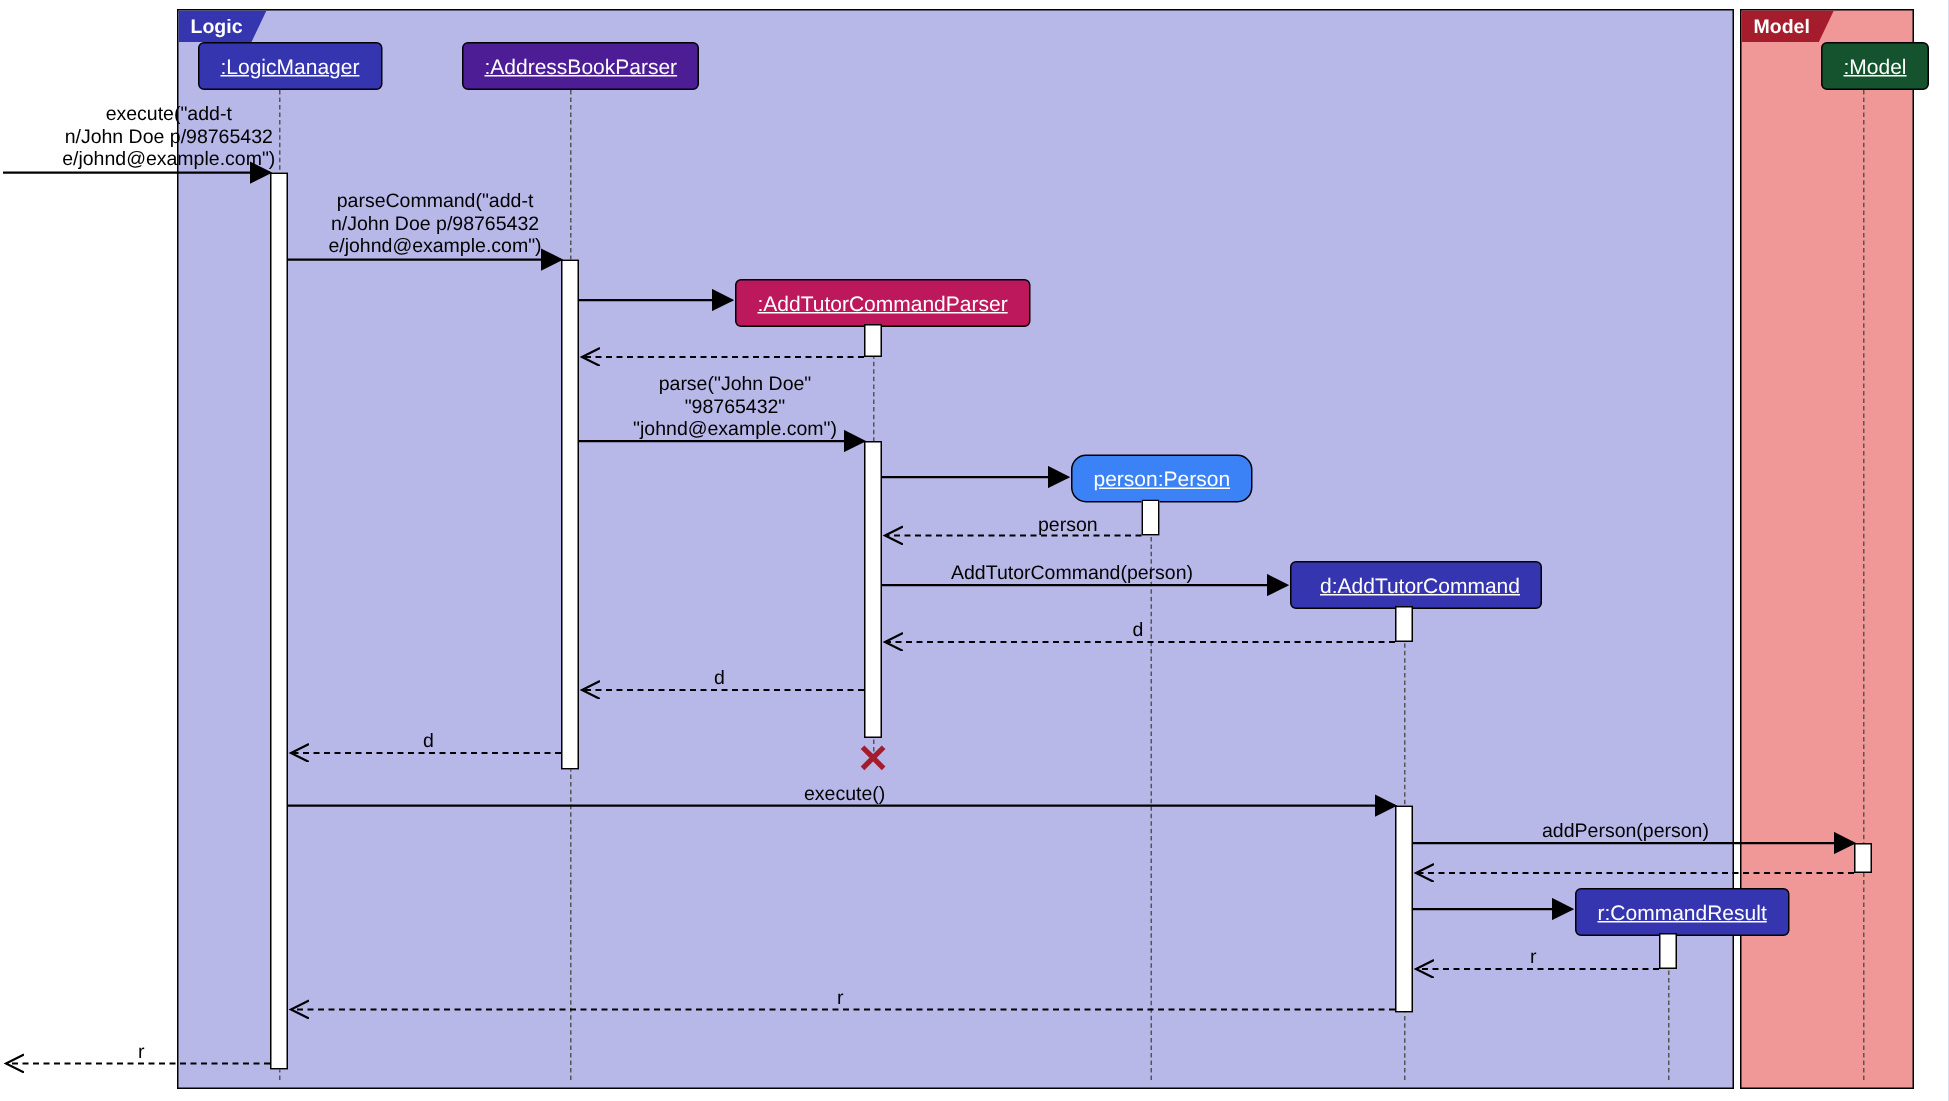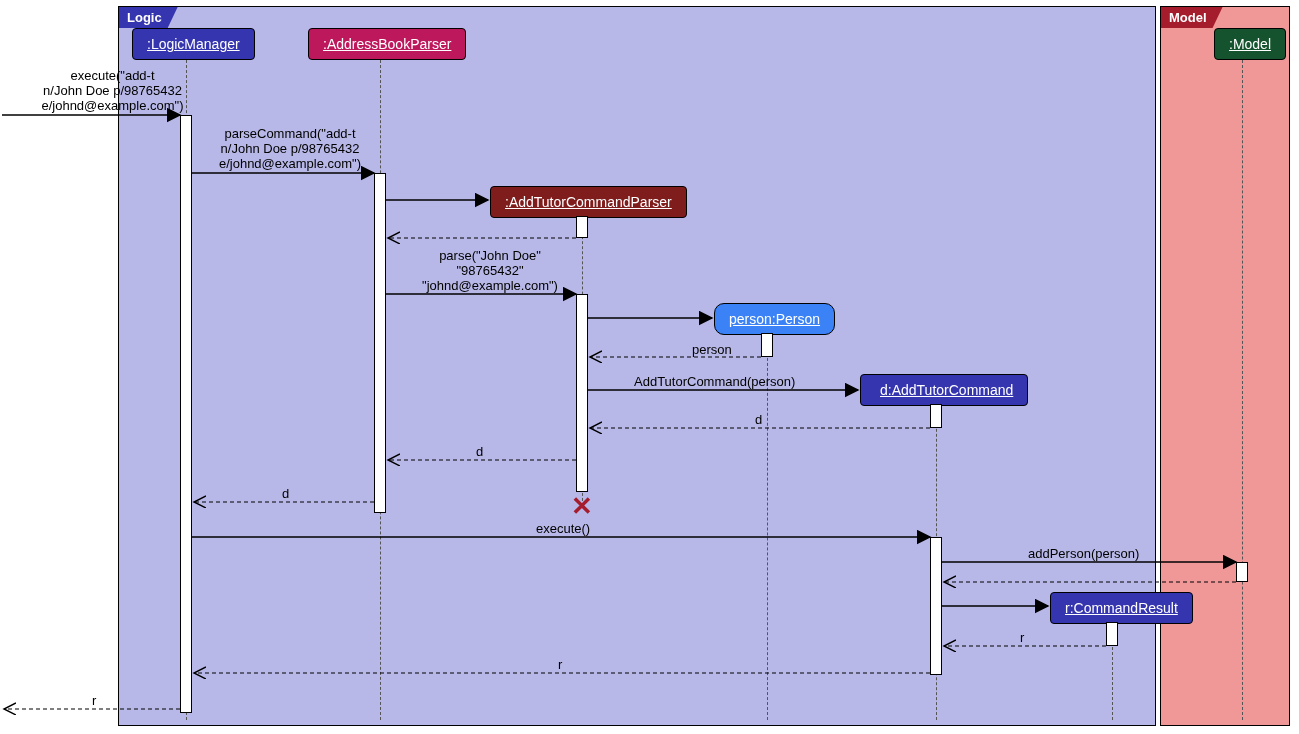"Model" div.frame { width: 130px -> 116px }
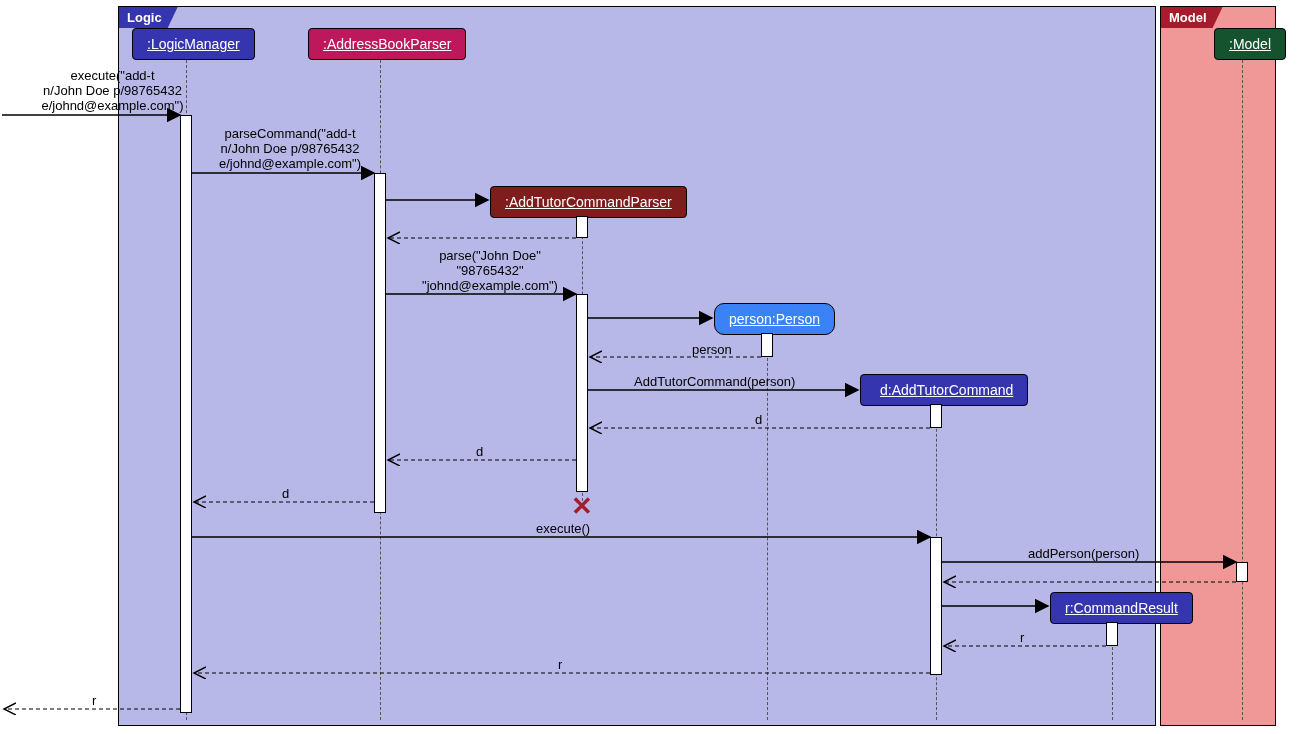":AddressBookParser" div.participant { background: #be185d -> #4c1d95 }
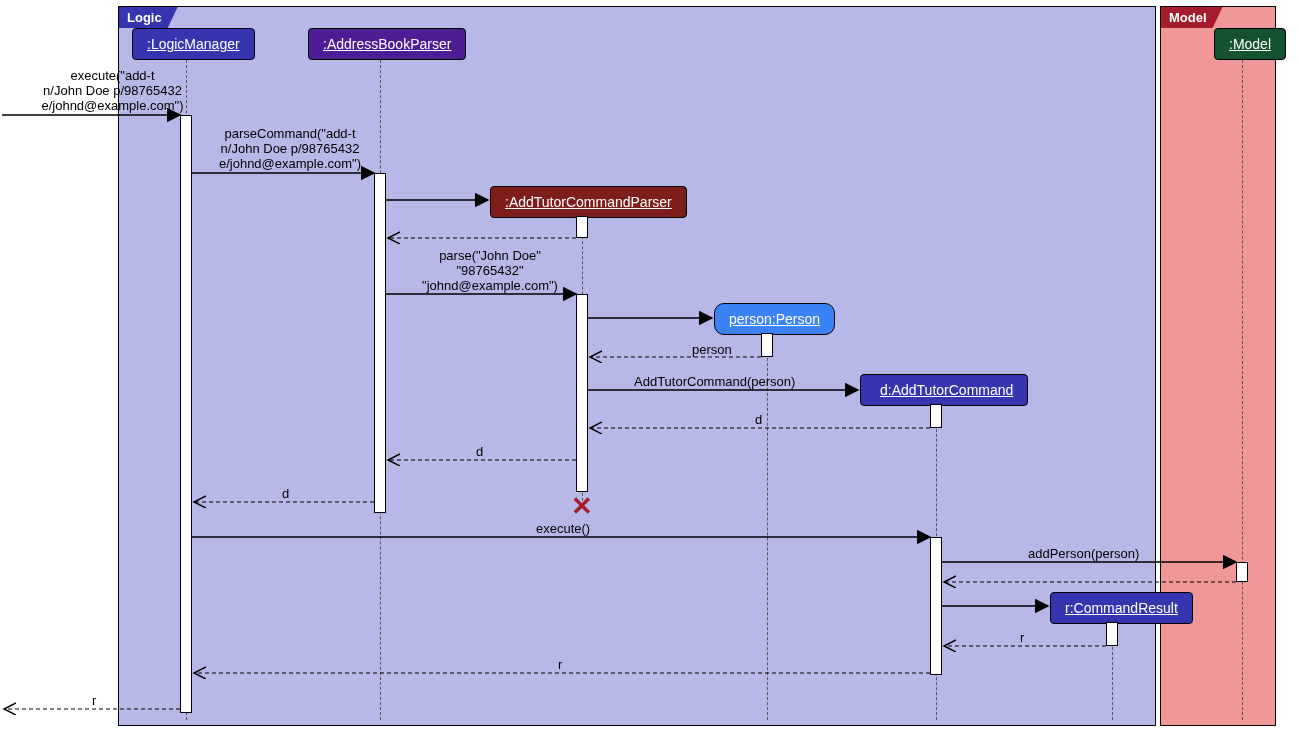":AddTutorCommandParser" div.participant { background: #7f1d1d -> #be185d }
